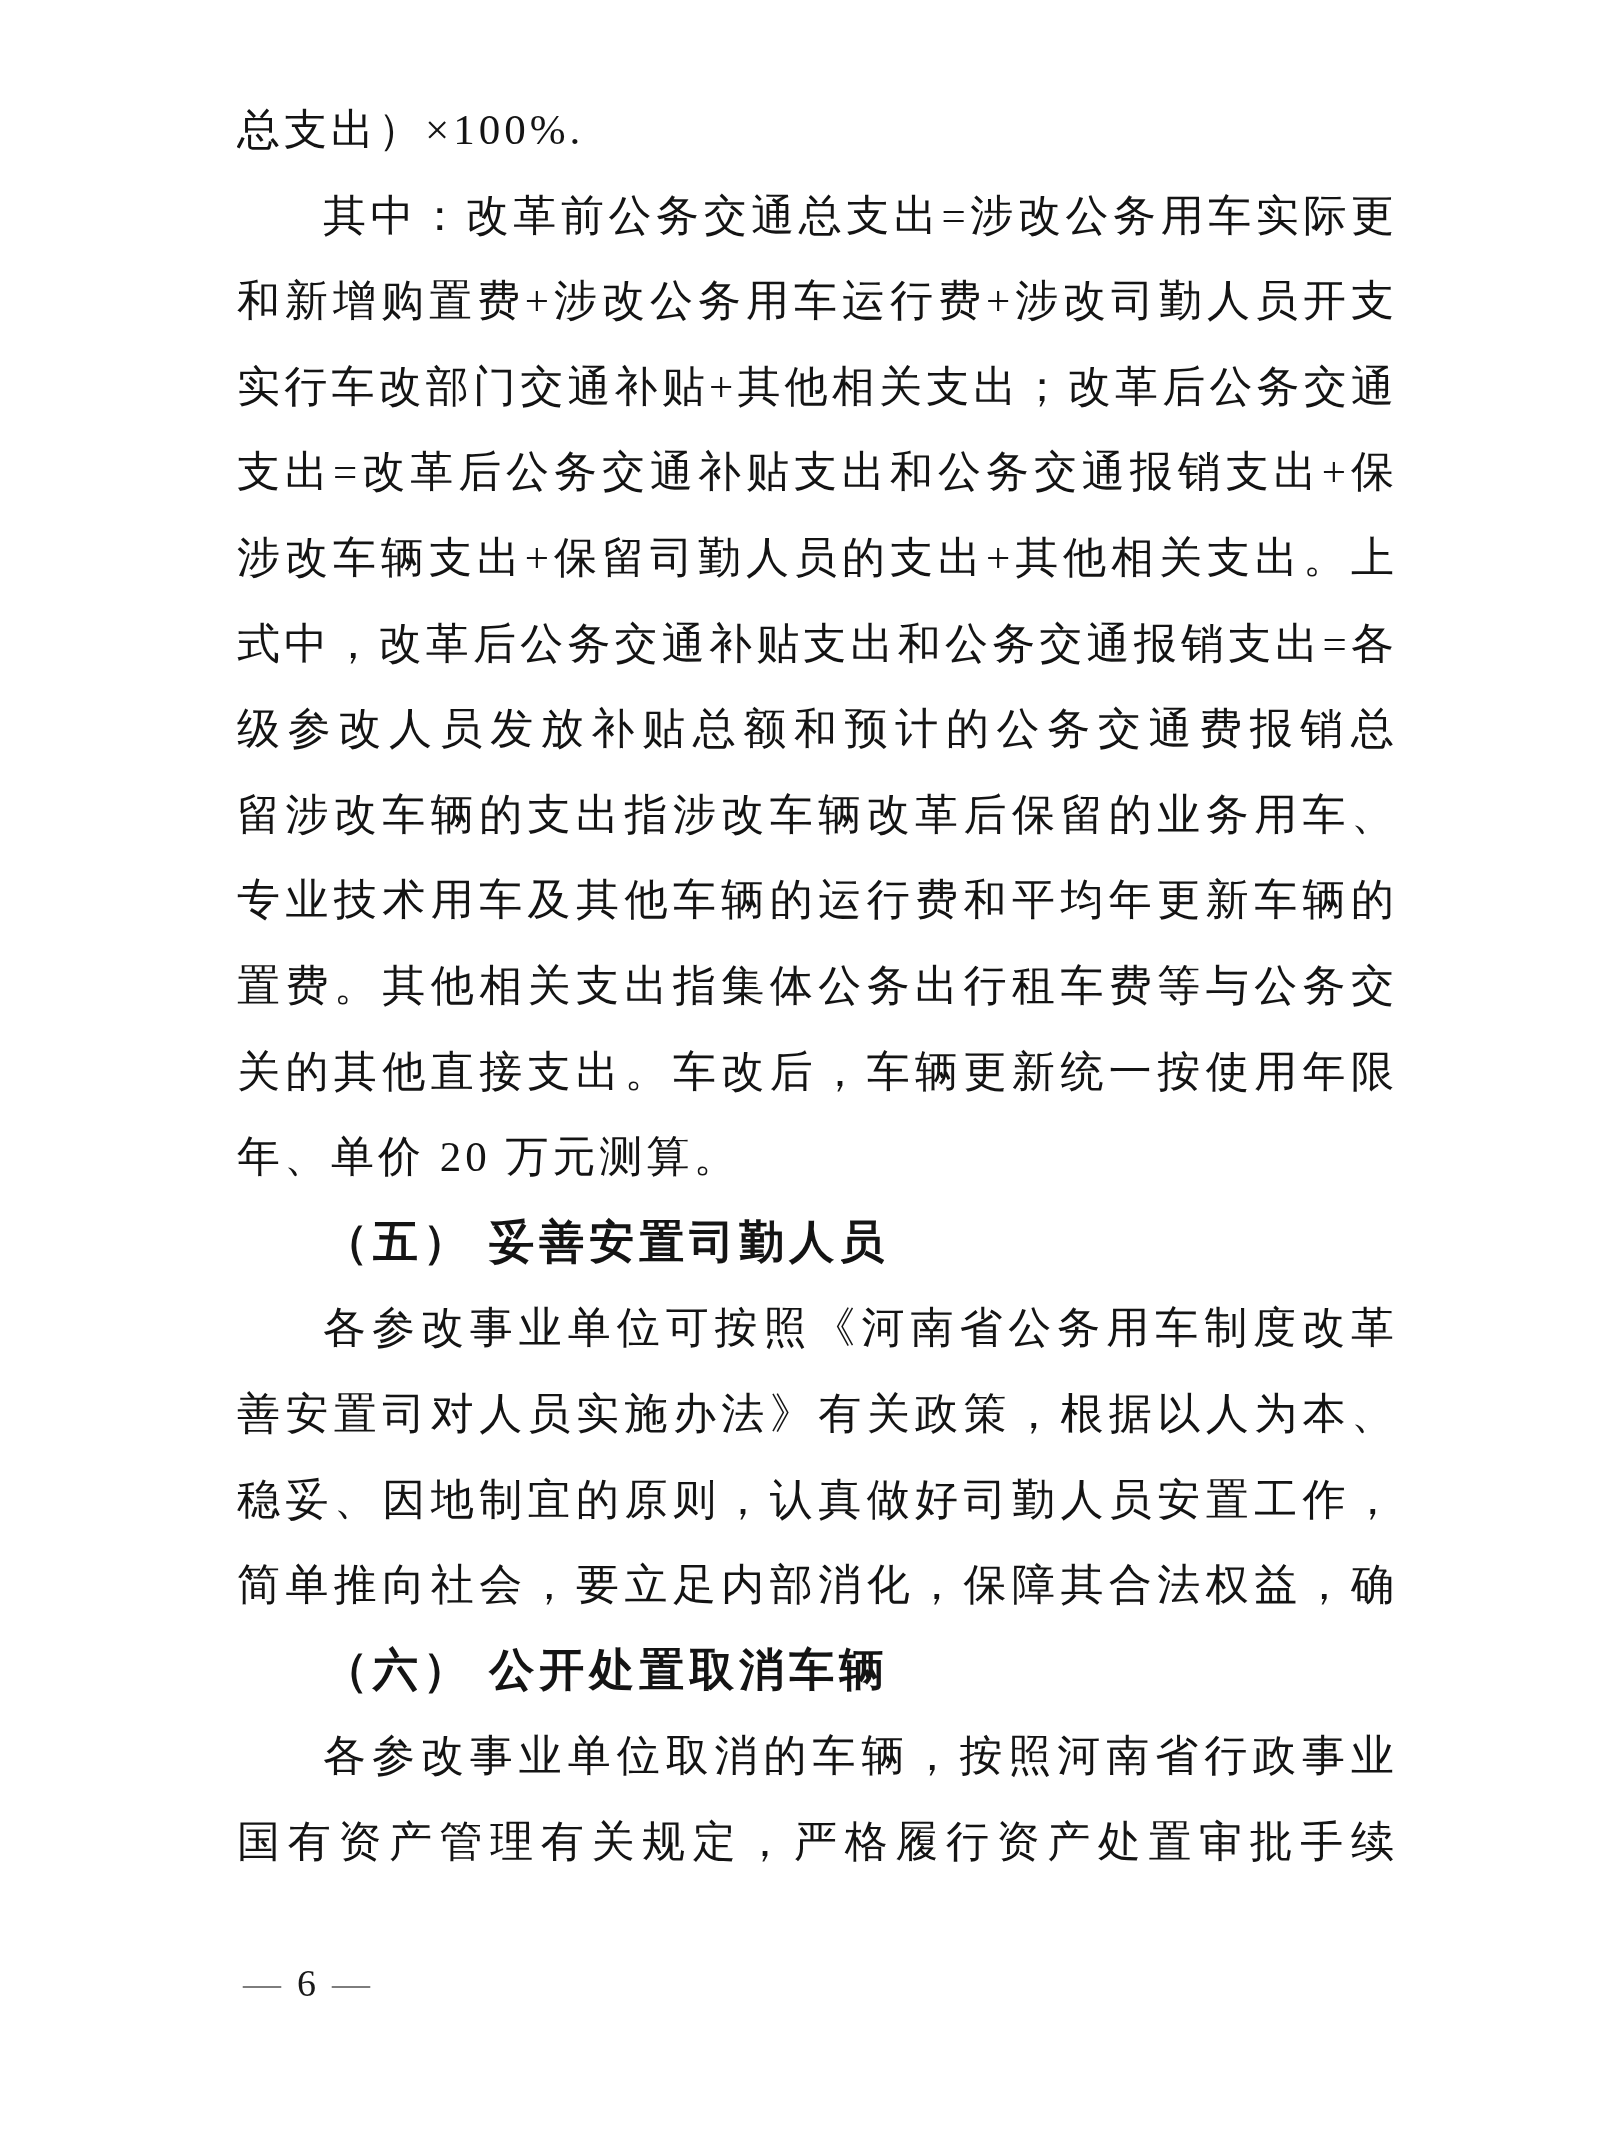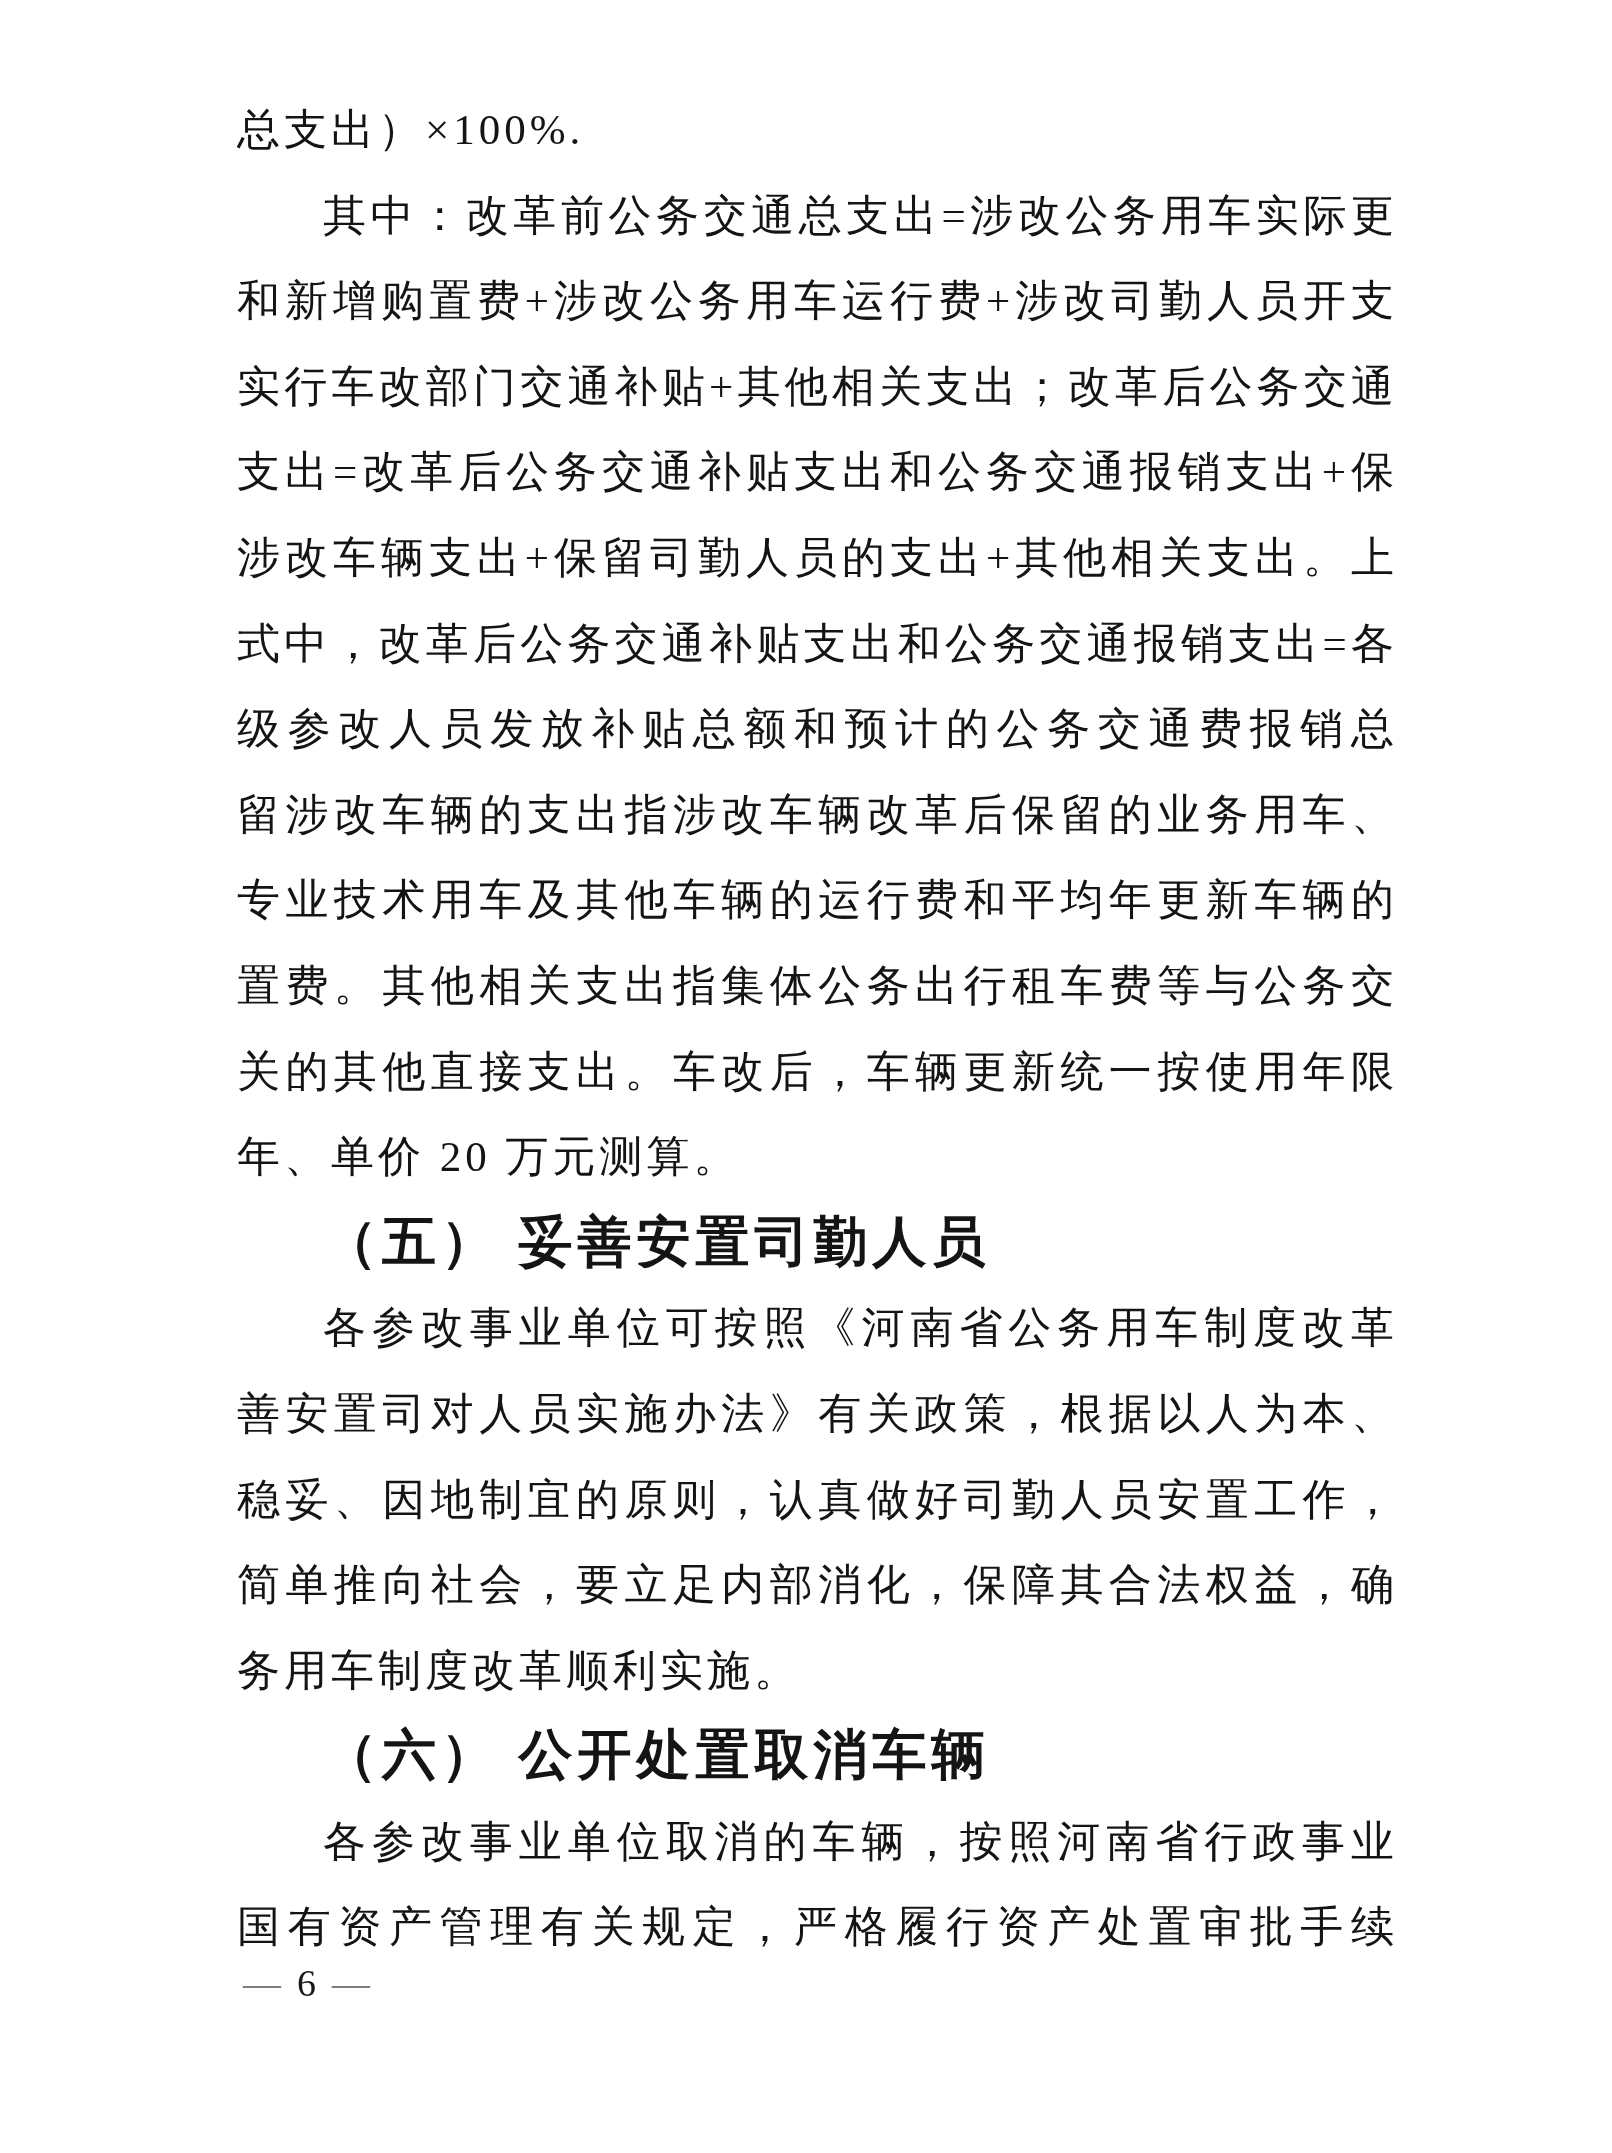"（五） 妥善安置司勤人员" .hd { font-size: 54px -> 45px }
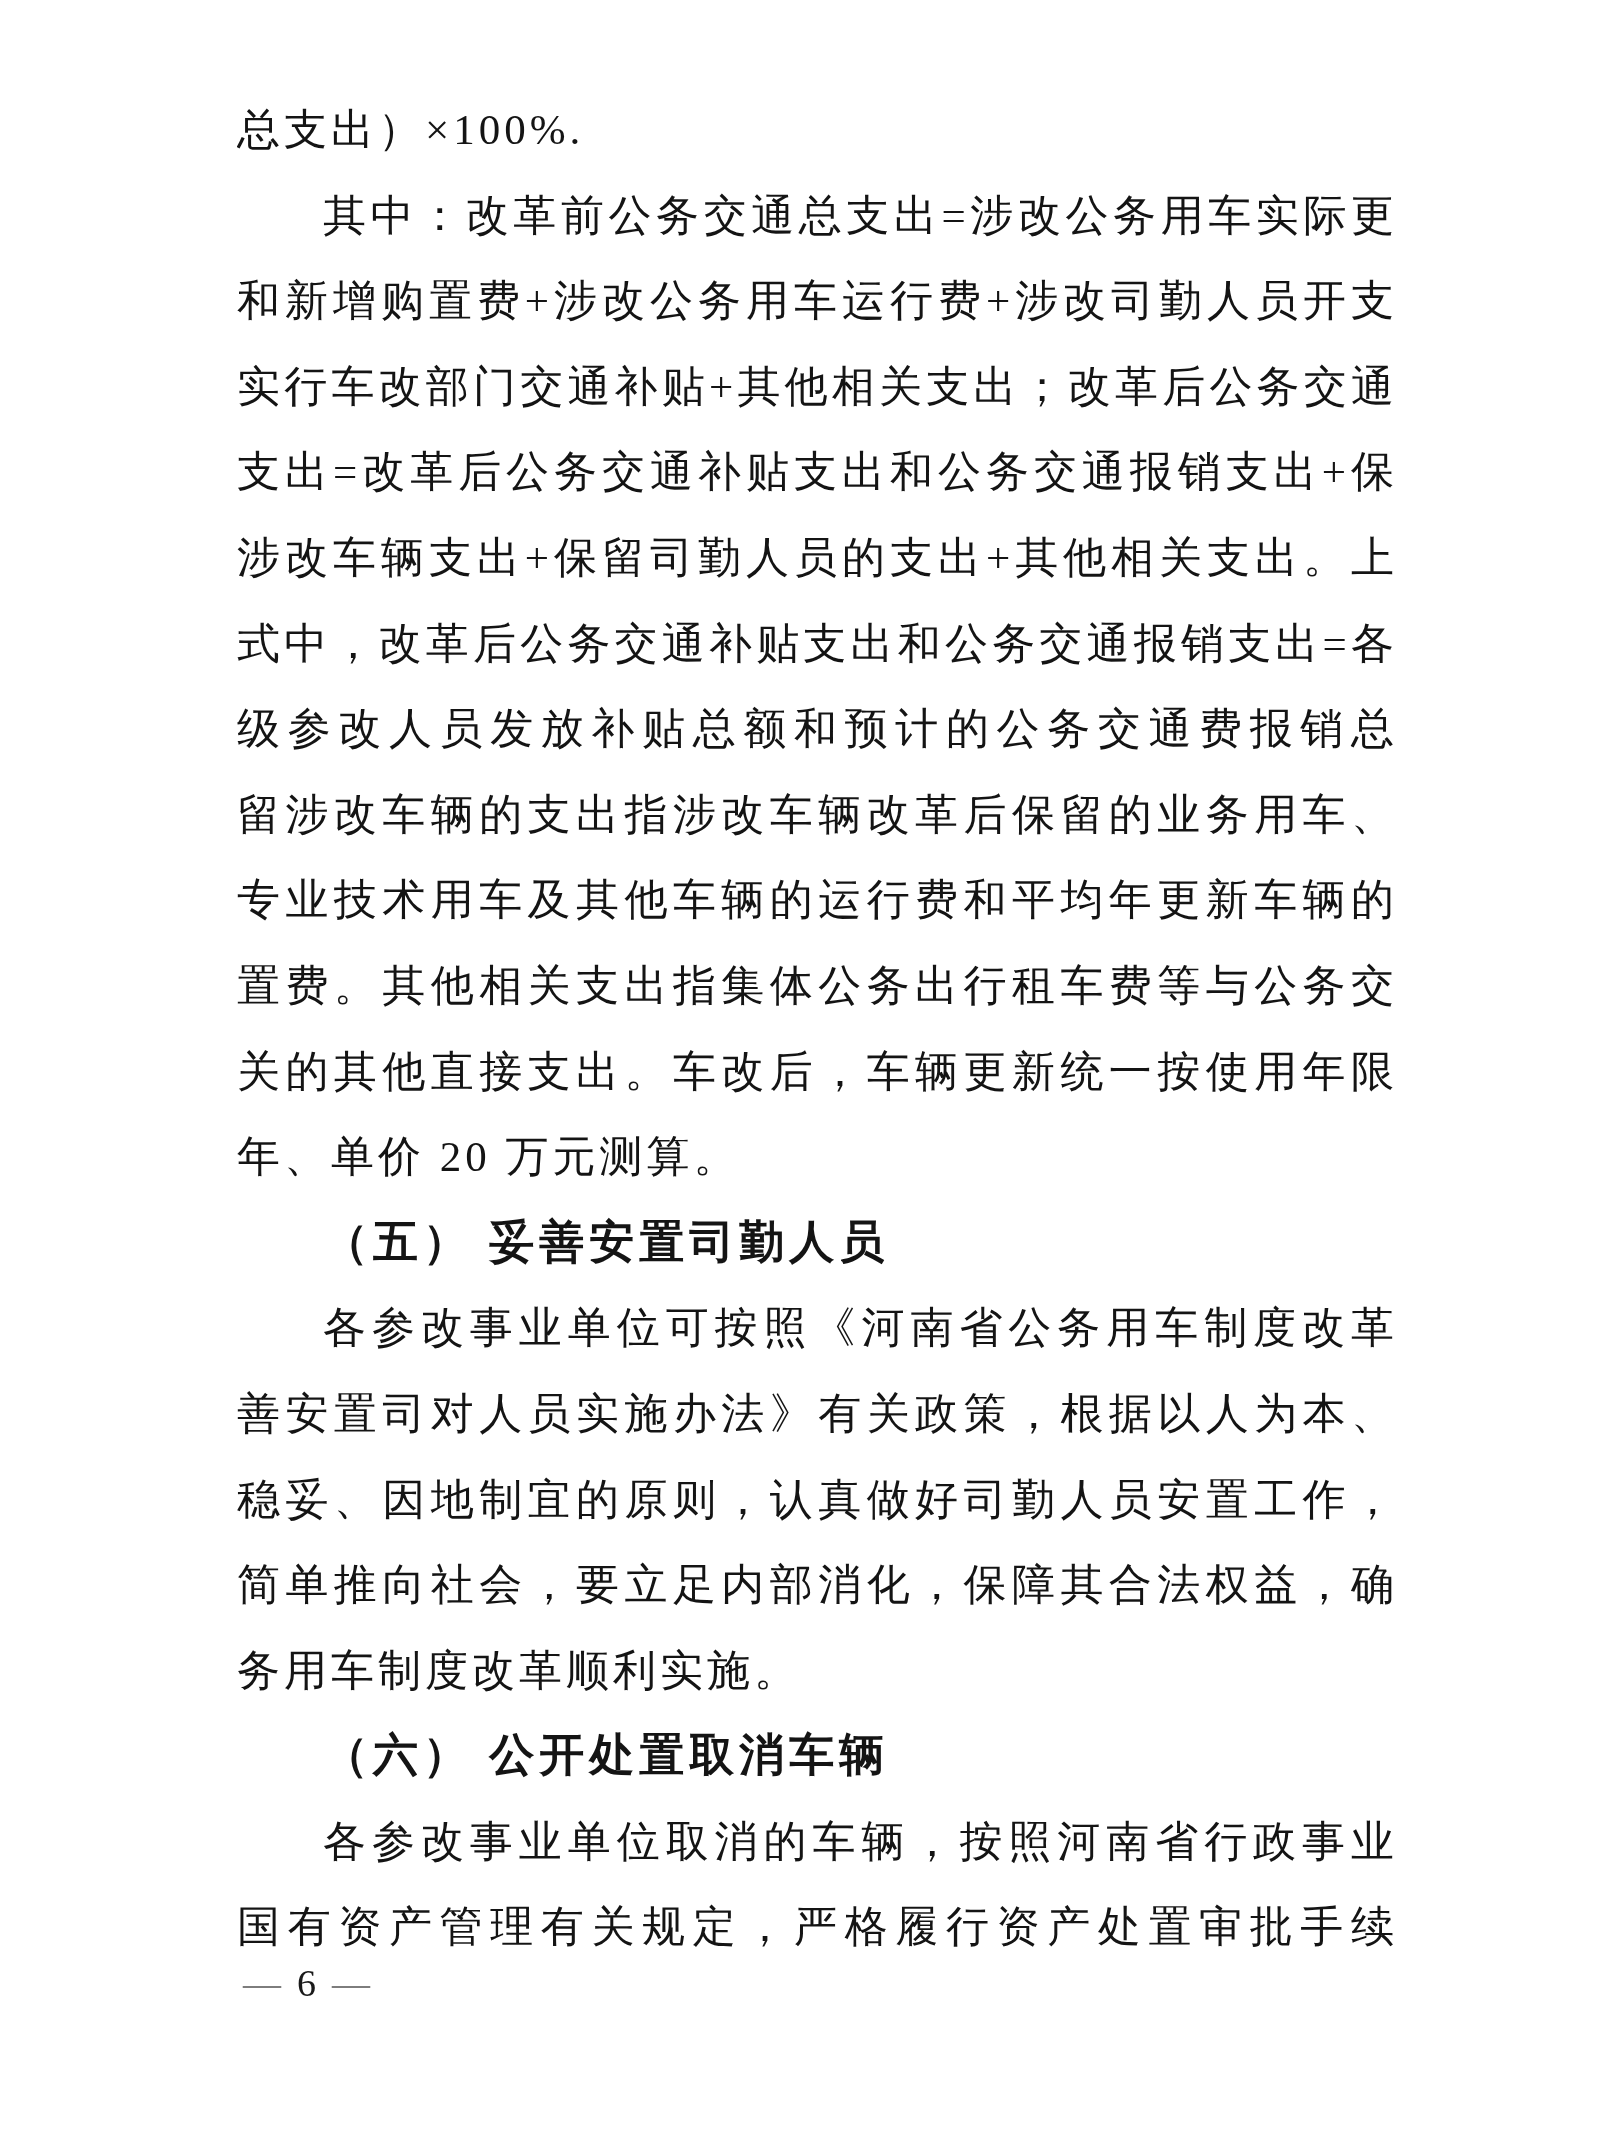"务用车制度改革顺利实施。" div.ln { html: <div>务用车制度改革顺利实施。</div> -> none }
